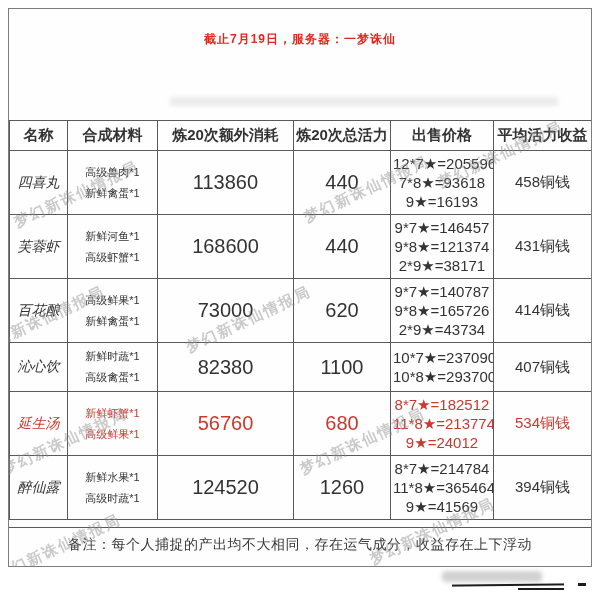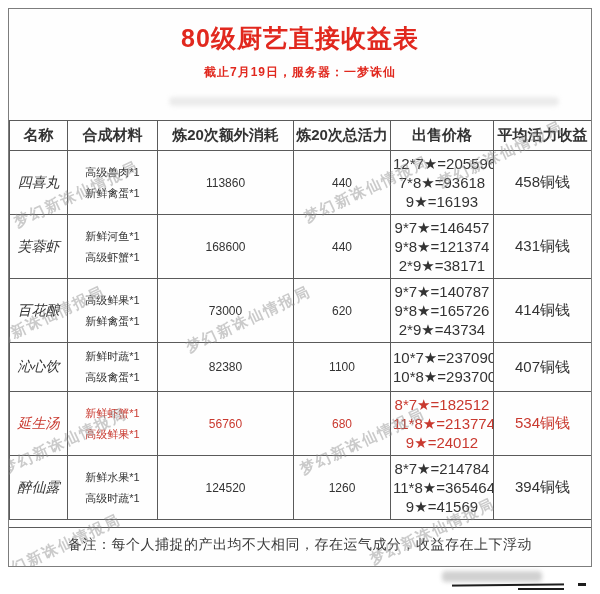"80级厨艺直接收益表" div.main-title { html: <div>80级厨艺直接收益表</div> -> none }
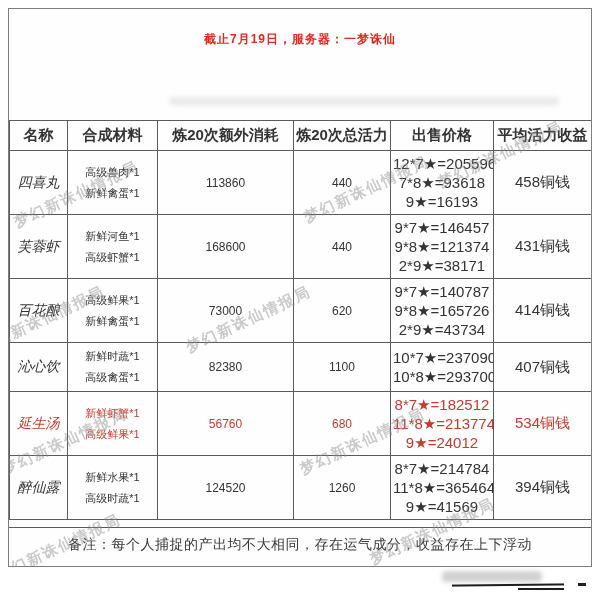"113860" .c-num { font-size: 12px -> 20px }
